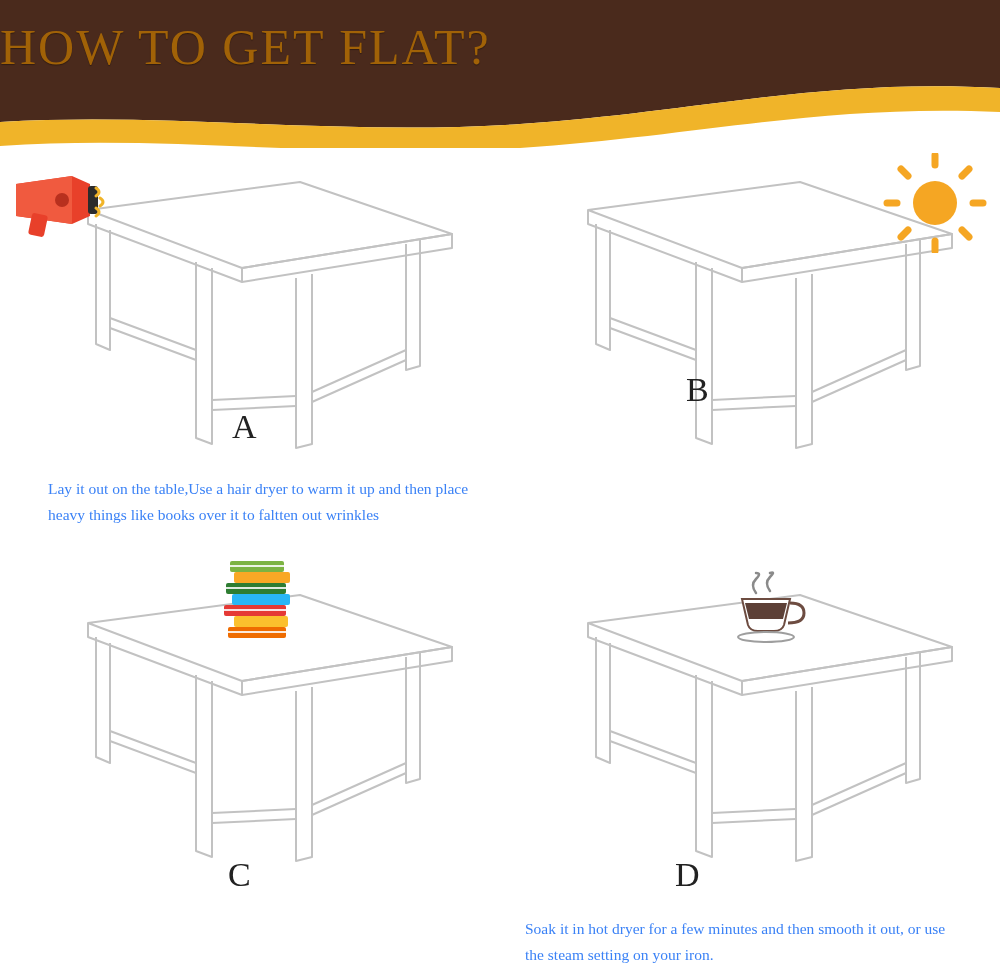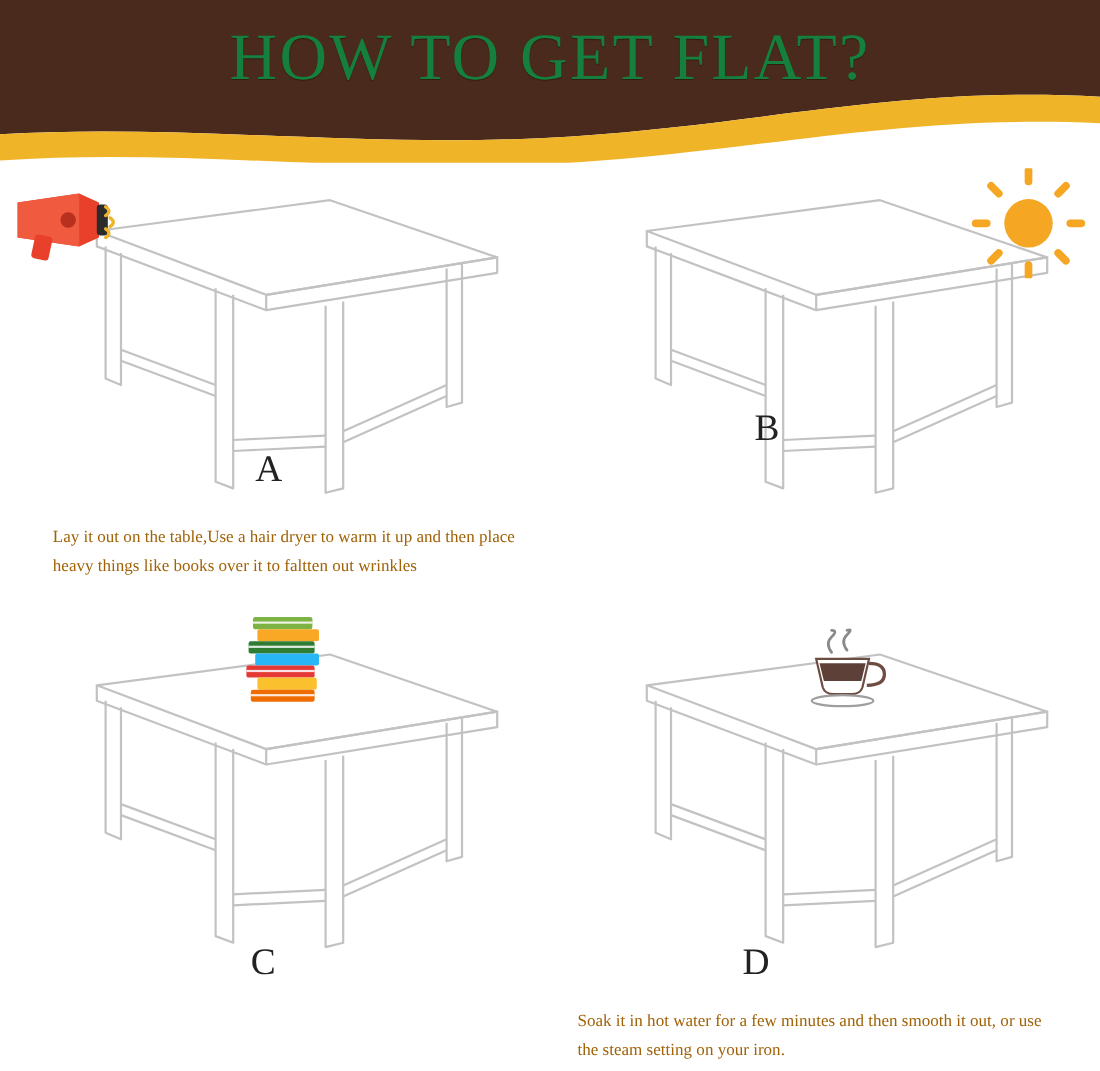"HOW TO GET FLAT?" #header-title { color: #15803d -> #a16207; font-size: 60px -> 50px; text-align: center -> left }
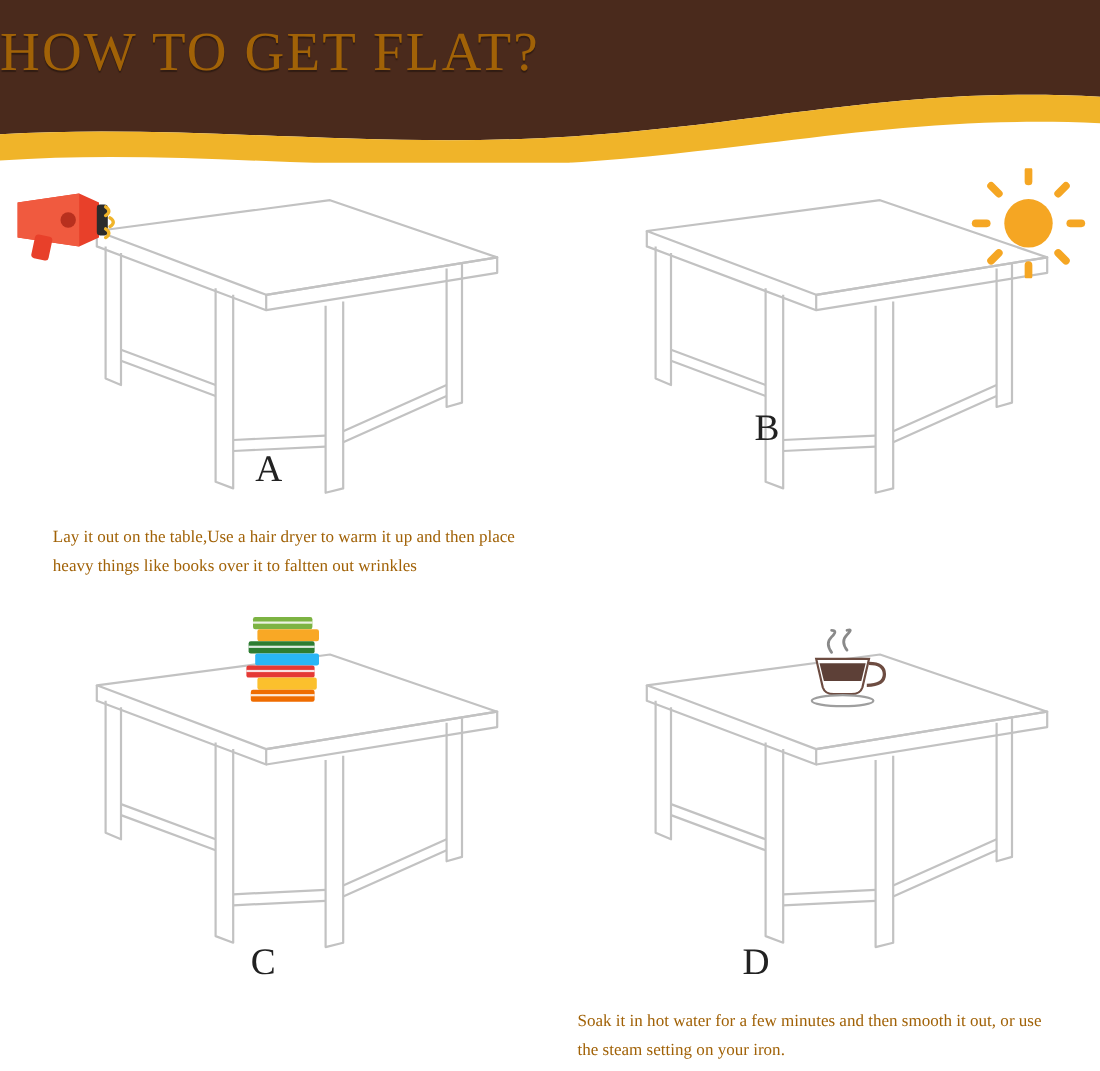"Lay it out on the" .caption { color: #a16207 -> #3b82f6 }
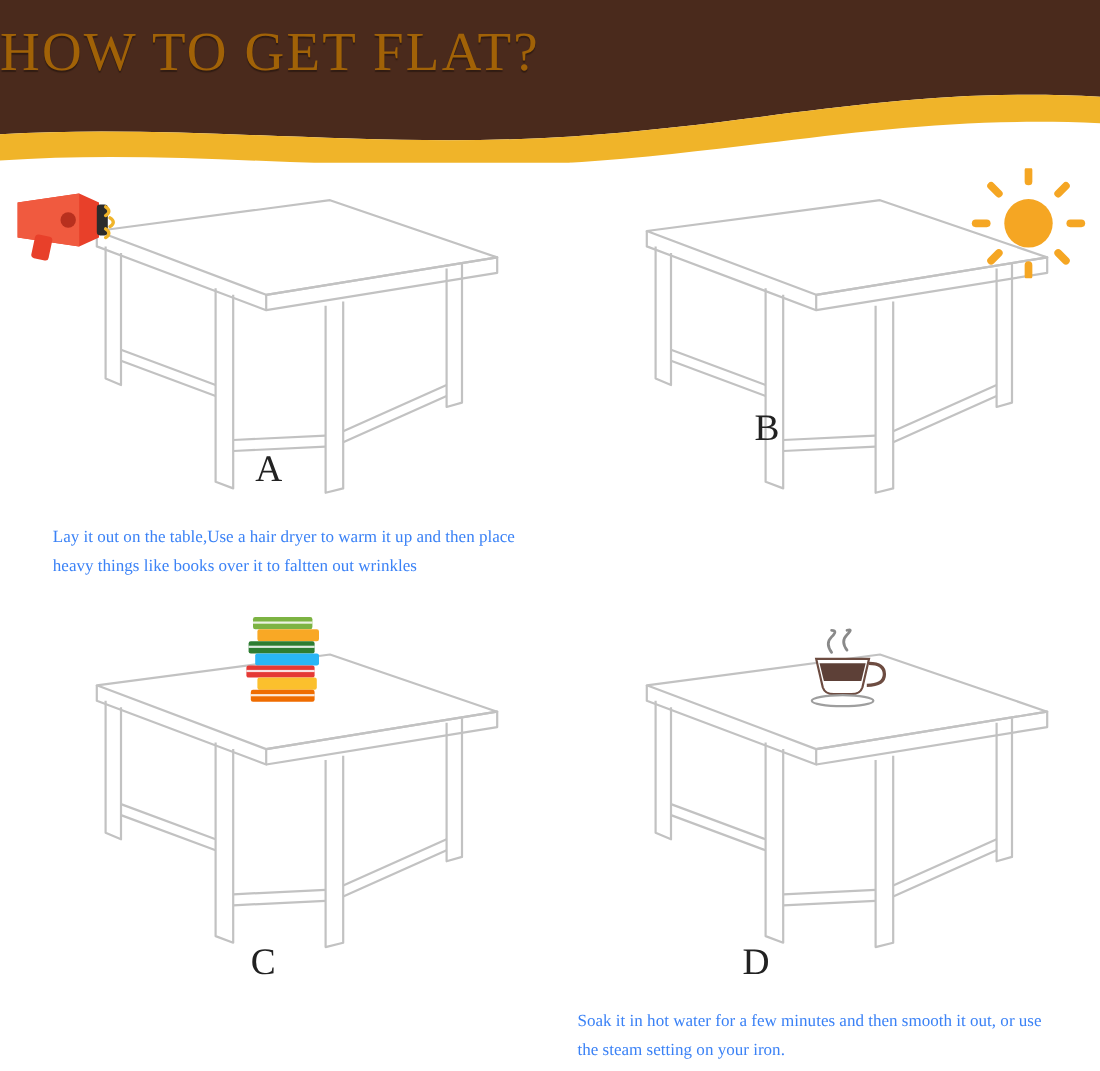"Soak it in hot water" div.caption { text: water -> dryer }
